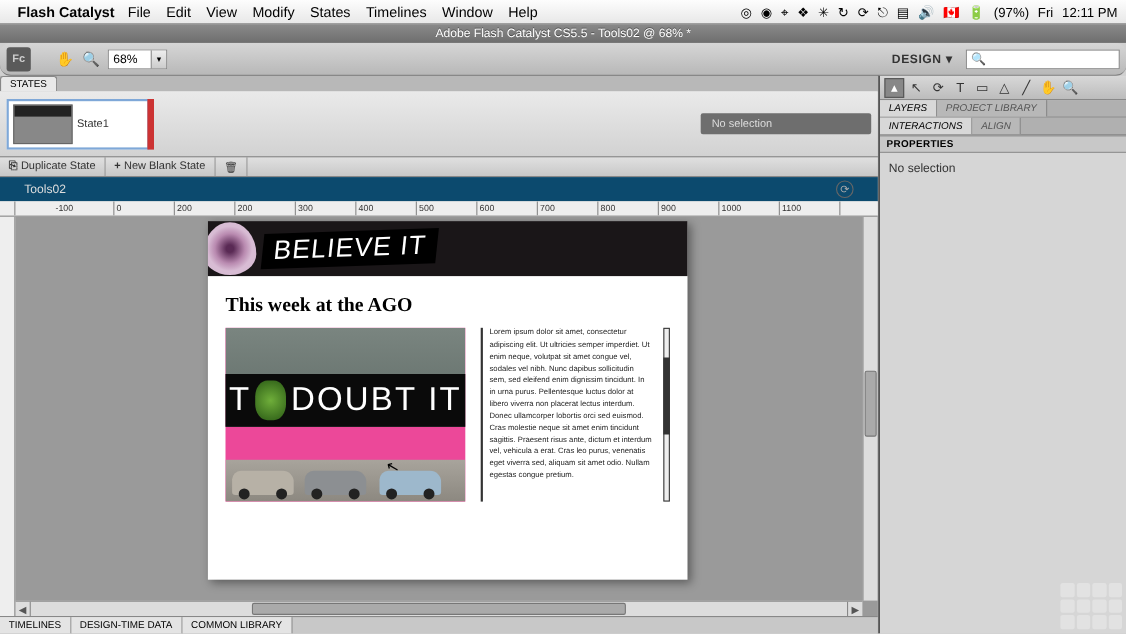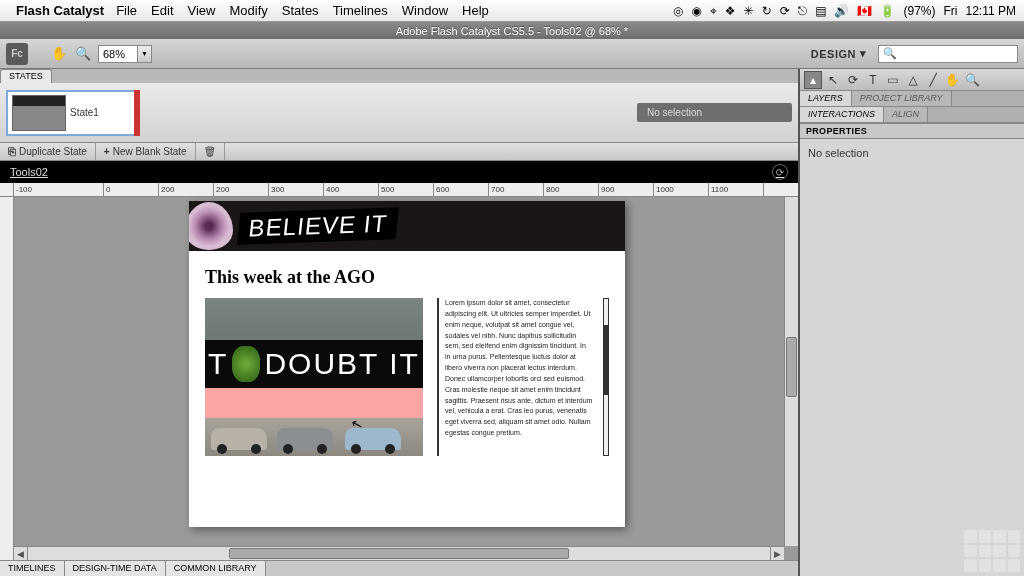"Fc" .toolbar { border-radius: none -> 10px }
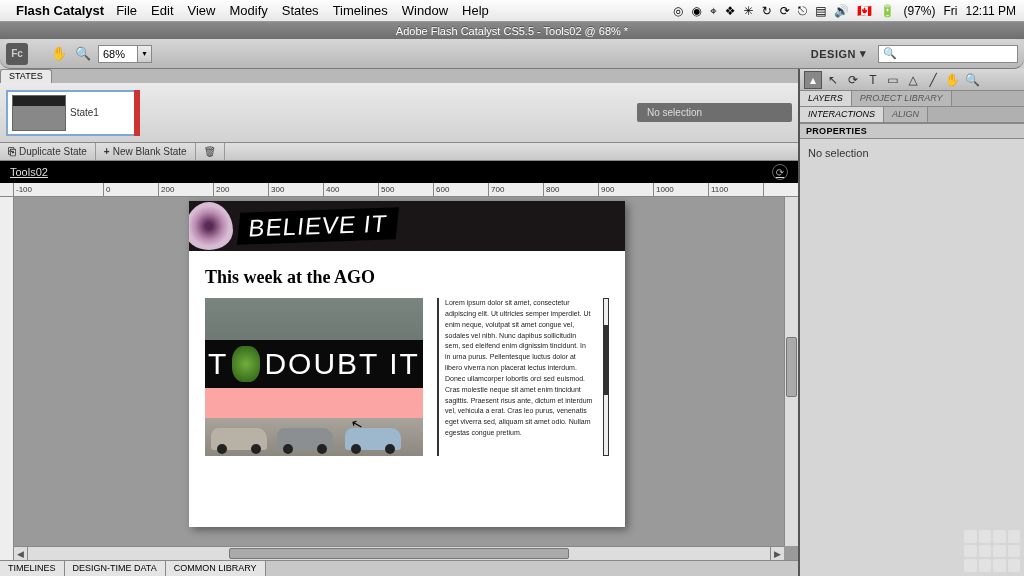"Tools02" .doc-tabbar { background: #000000 -> #0c4a6e; padding: 0 10px -> 0 22px; text-decoration: underline -> none }
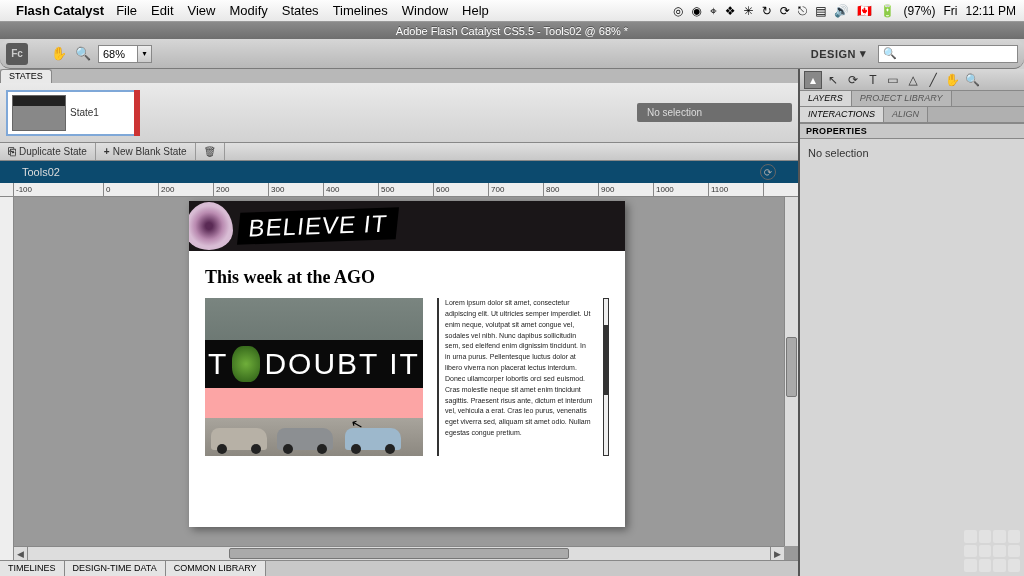"-100" div.tick { text-align: left -> center }
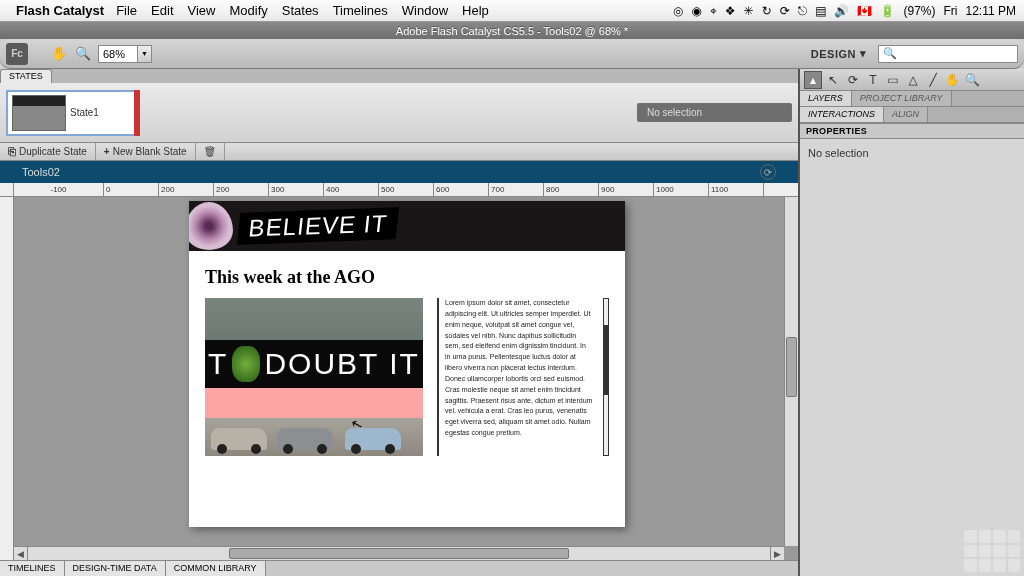"T DOUBT IT" .art-img { background: #fca5a5 -> #ec4899 }
